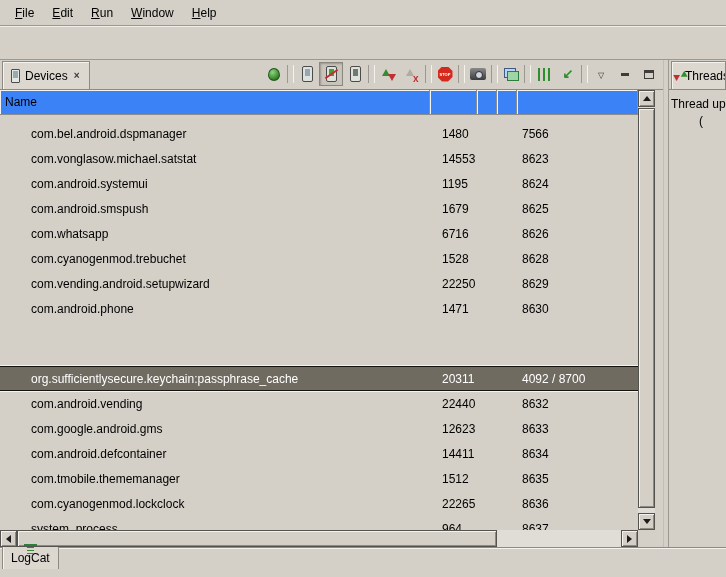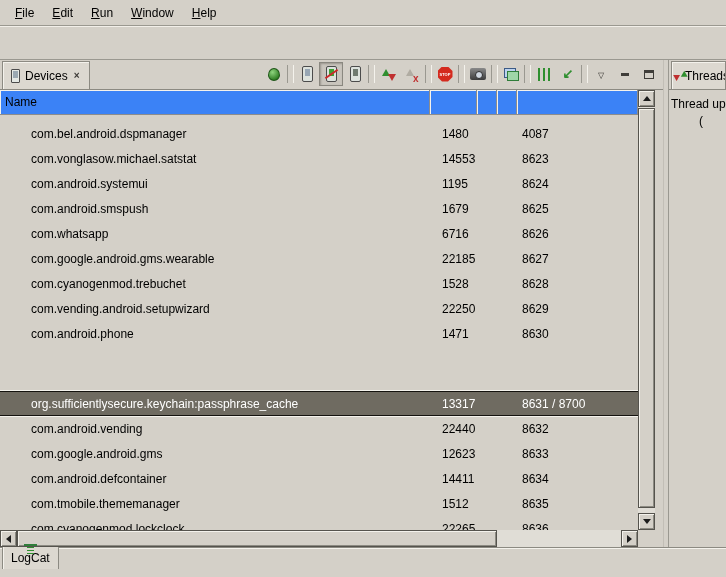"4087" div.cell { text: 4087 -> 7566 }
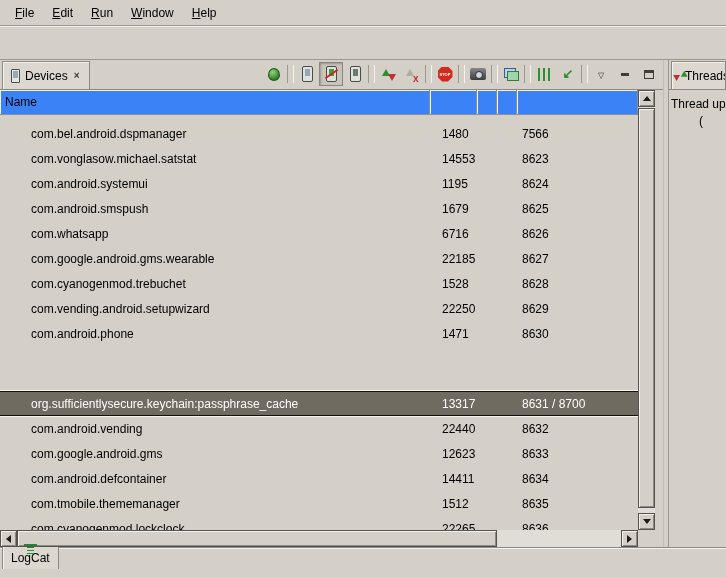"com.google.android.gms.wearable" div.row { html: <div> <div>com.google.android.gms.wearable</div> <div>22185</div> <div></div> <div></div> <div>8627</div> </div> -> none }
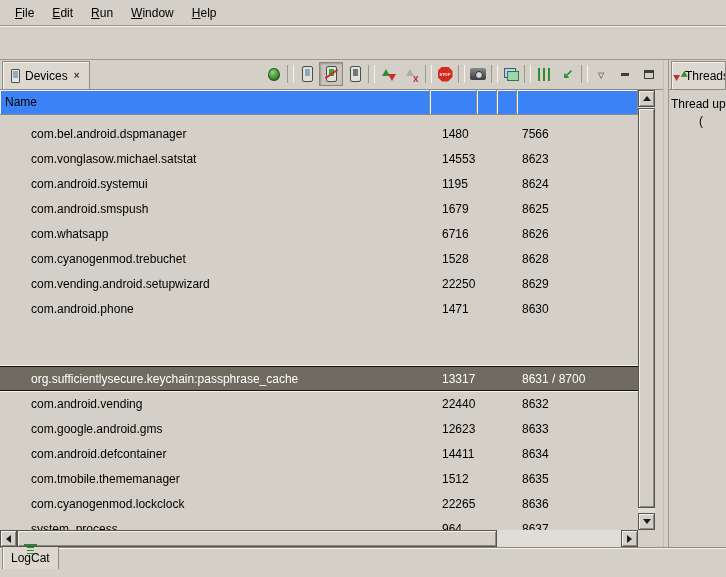"13317" div.cell { text: 13317 -> 20311 }
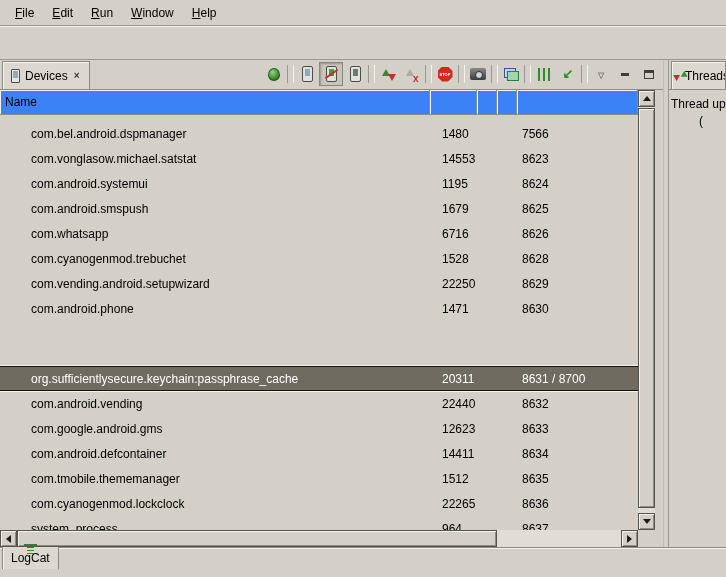"8631 / 8700" div.cell { text: 8631 -> 4092 }
